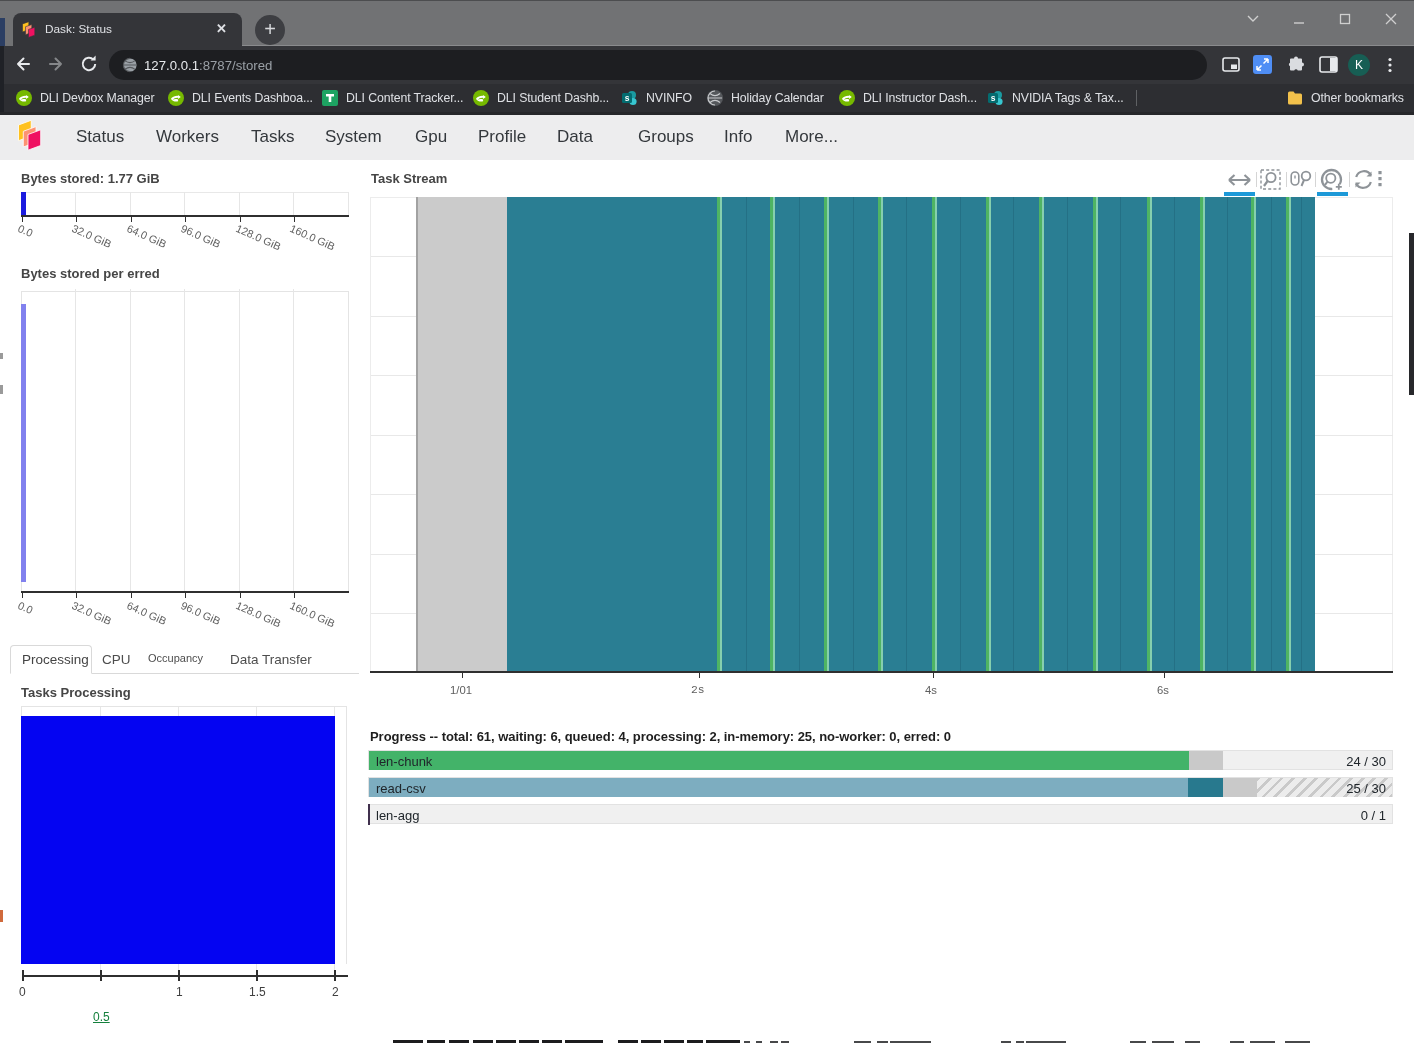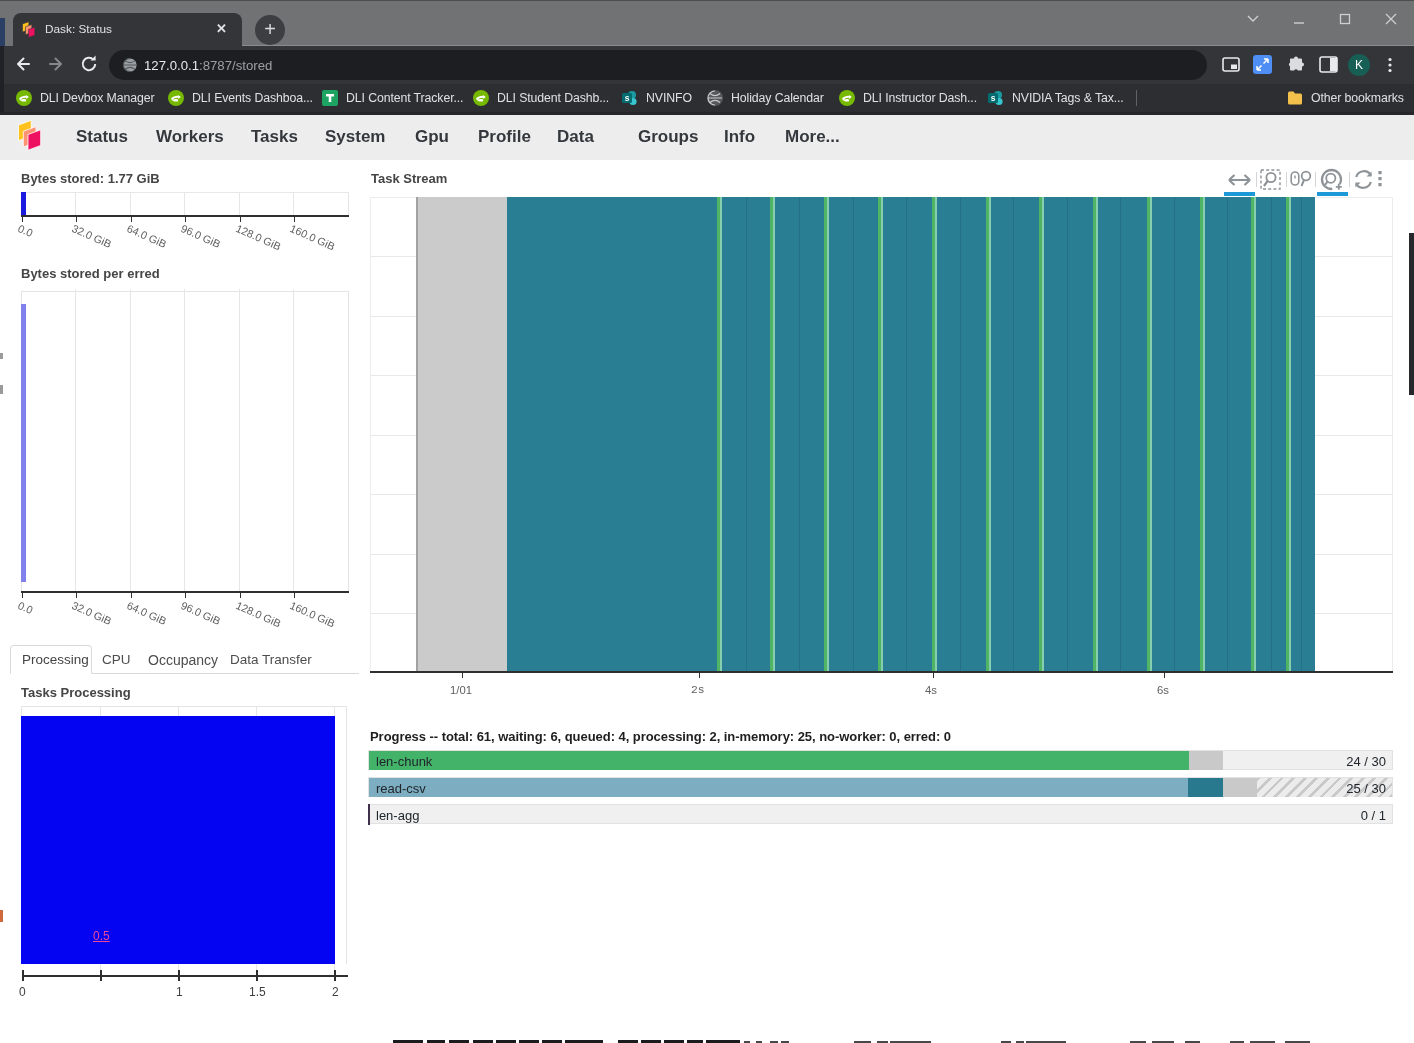"Status" #navbar .item { font-weight: bold -> none }
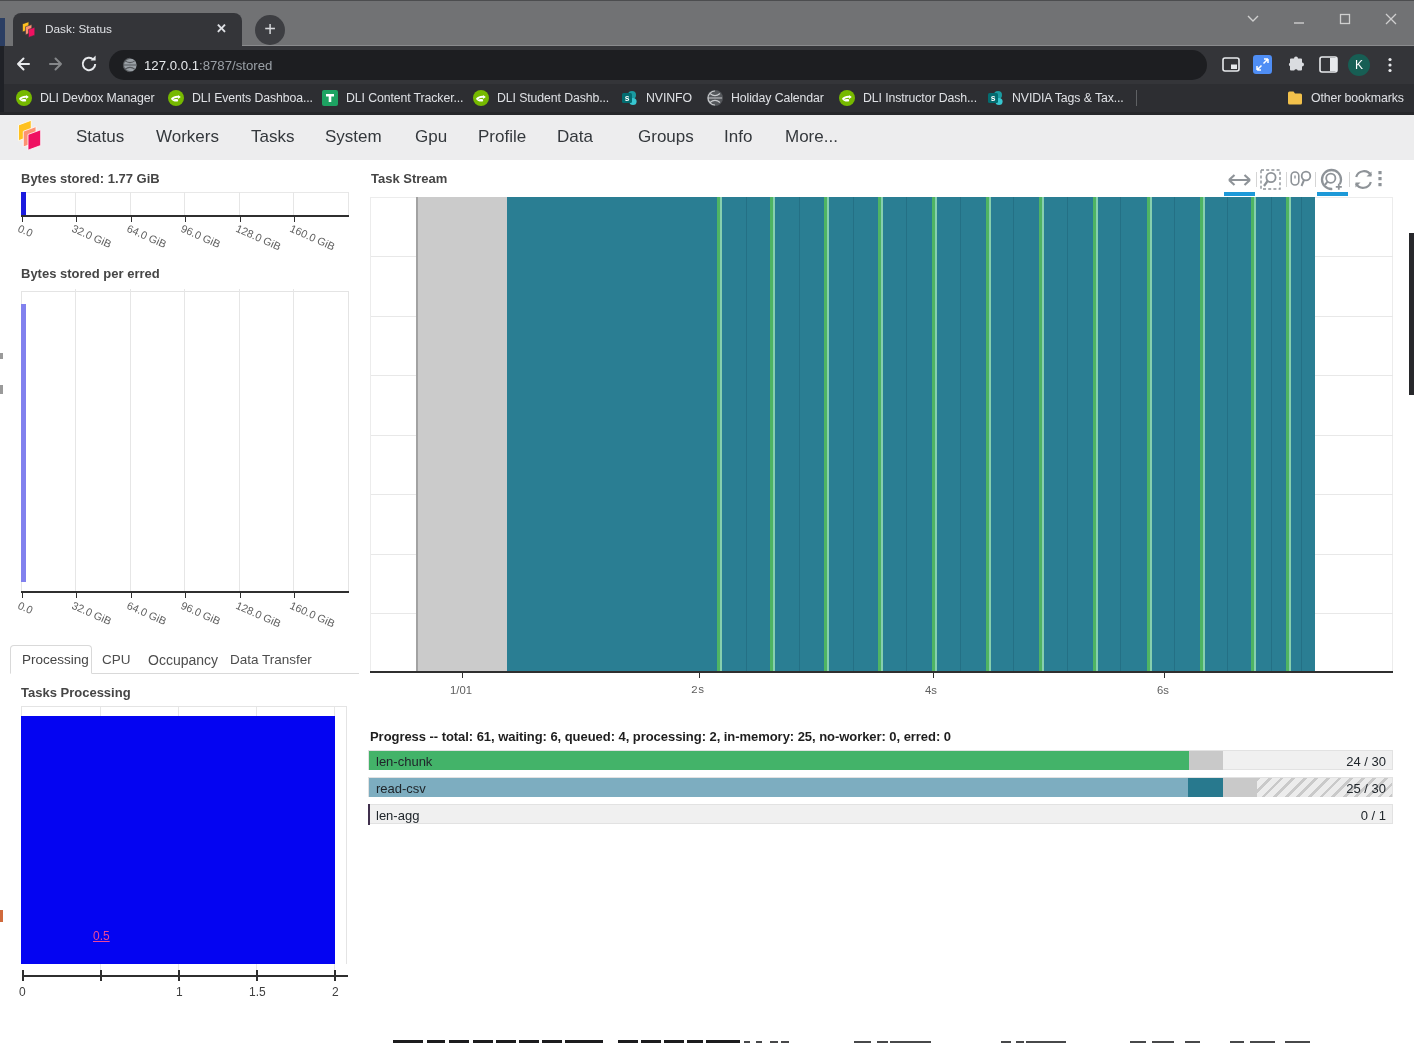"Occupancy" div.abs { font-size: 14px -> 11px }
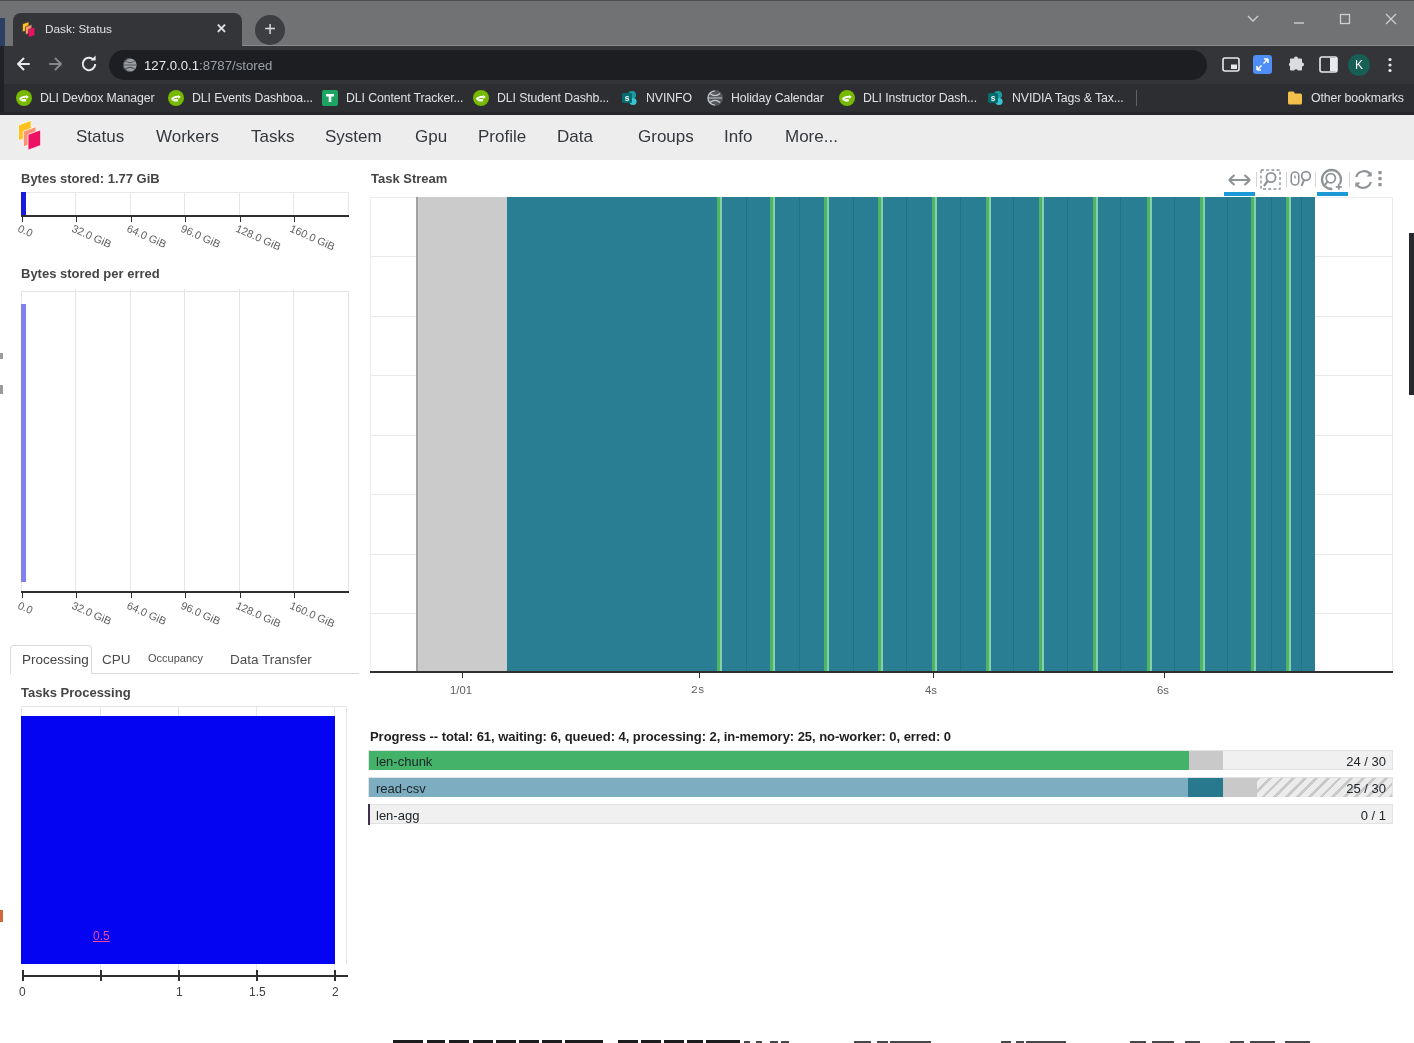"0.5" div.axislabel { color: #ec4899 -> #15803d; top: 929px -> 1010px }
